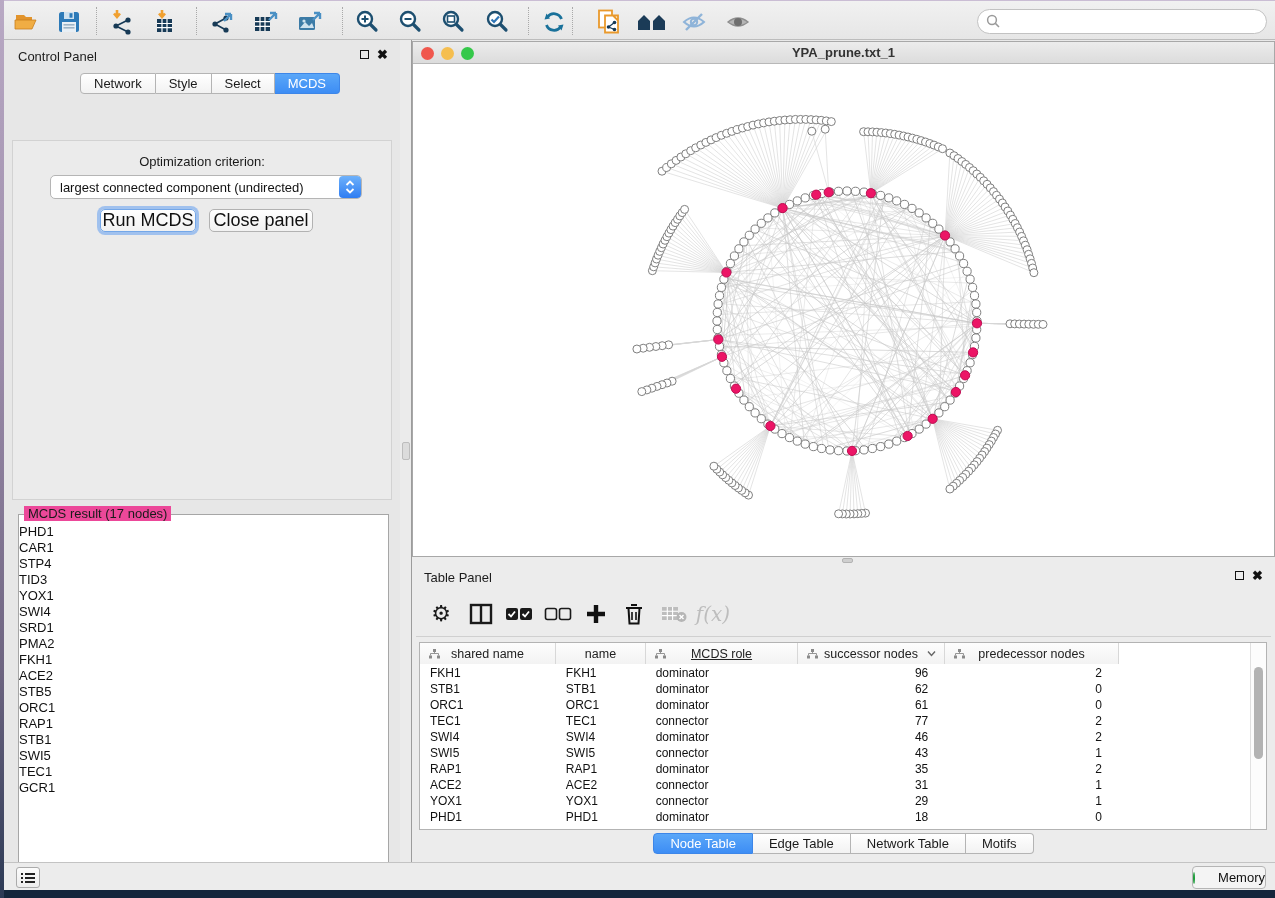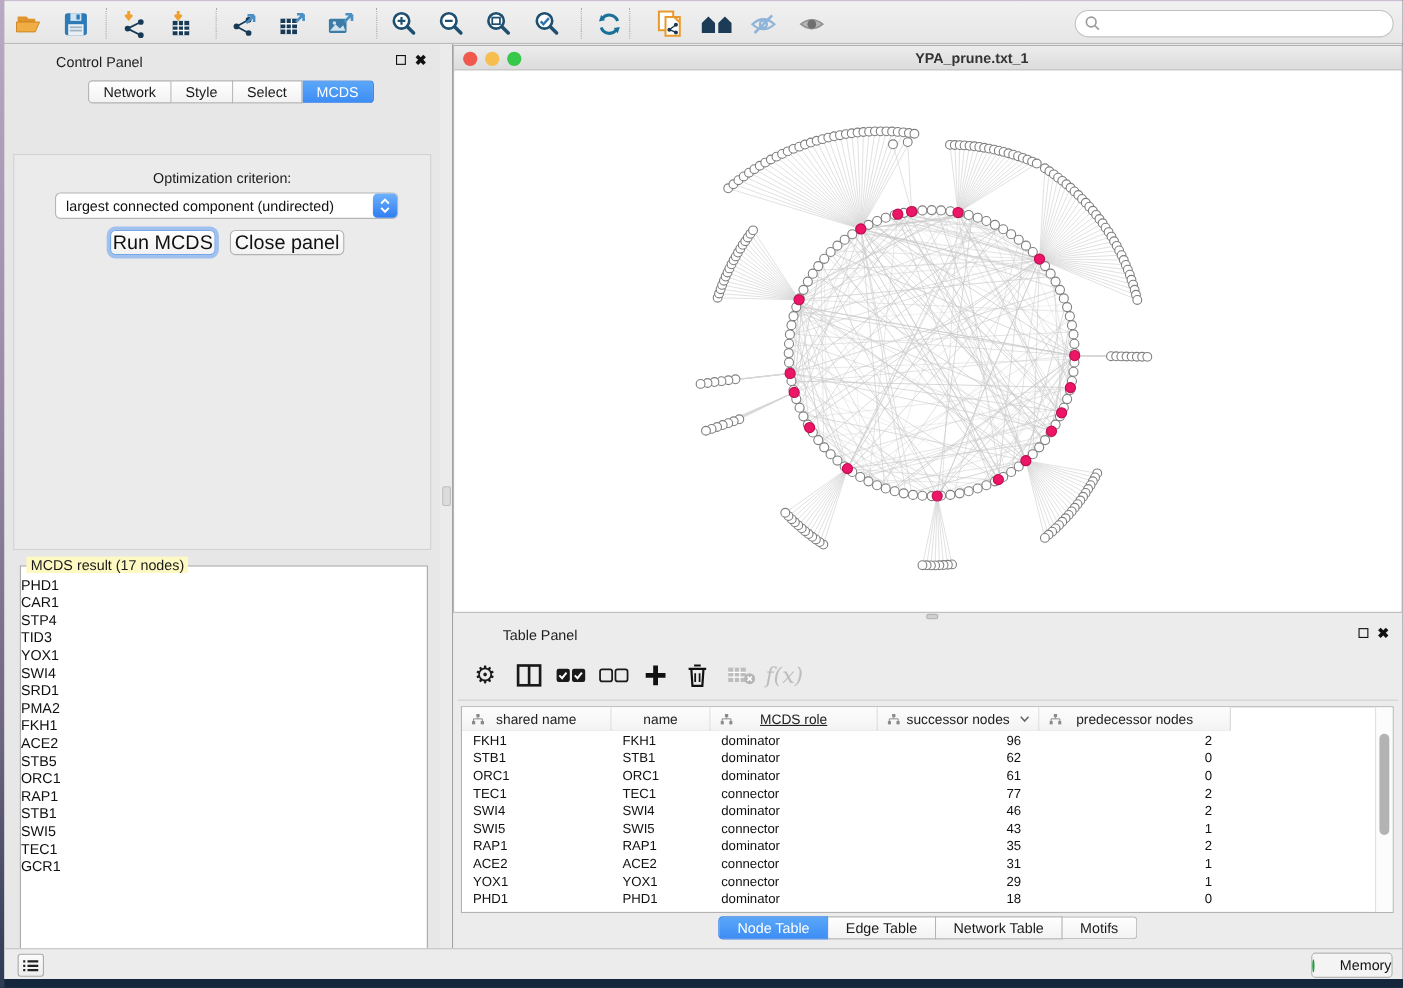"Control Panel" .abs { margin-left: 33px -> none }
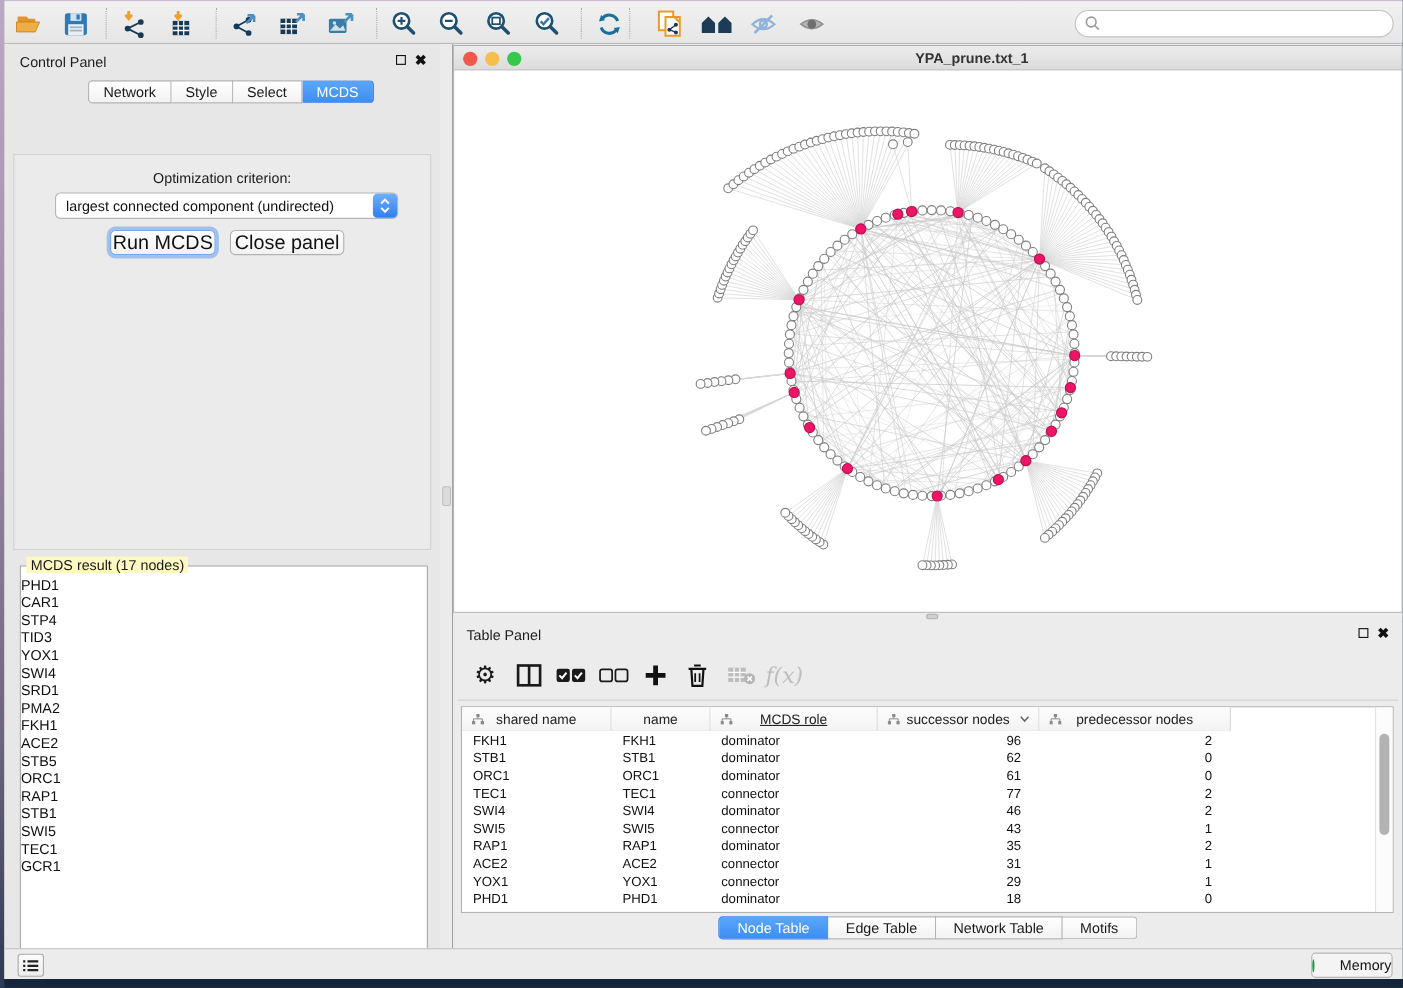"YPA_prune.txt_1" #net-titlebar { padding-left: 40px -> none }
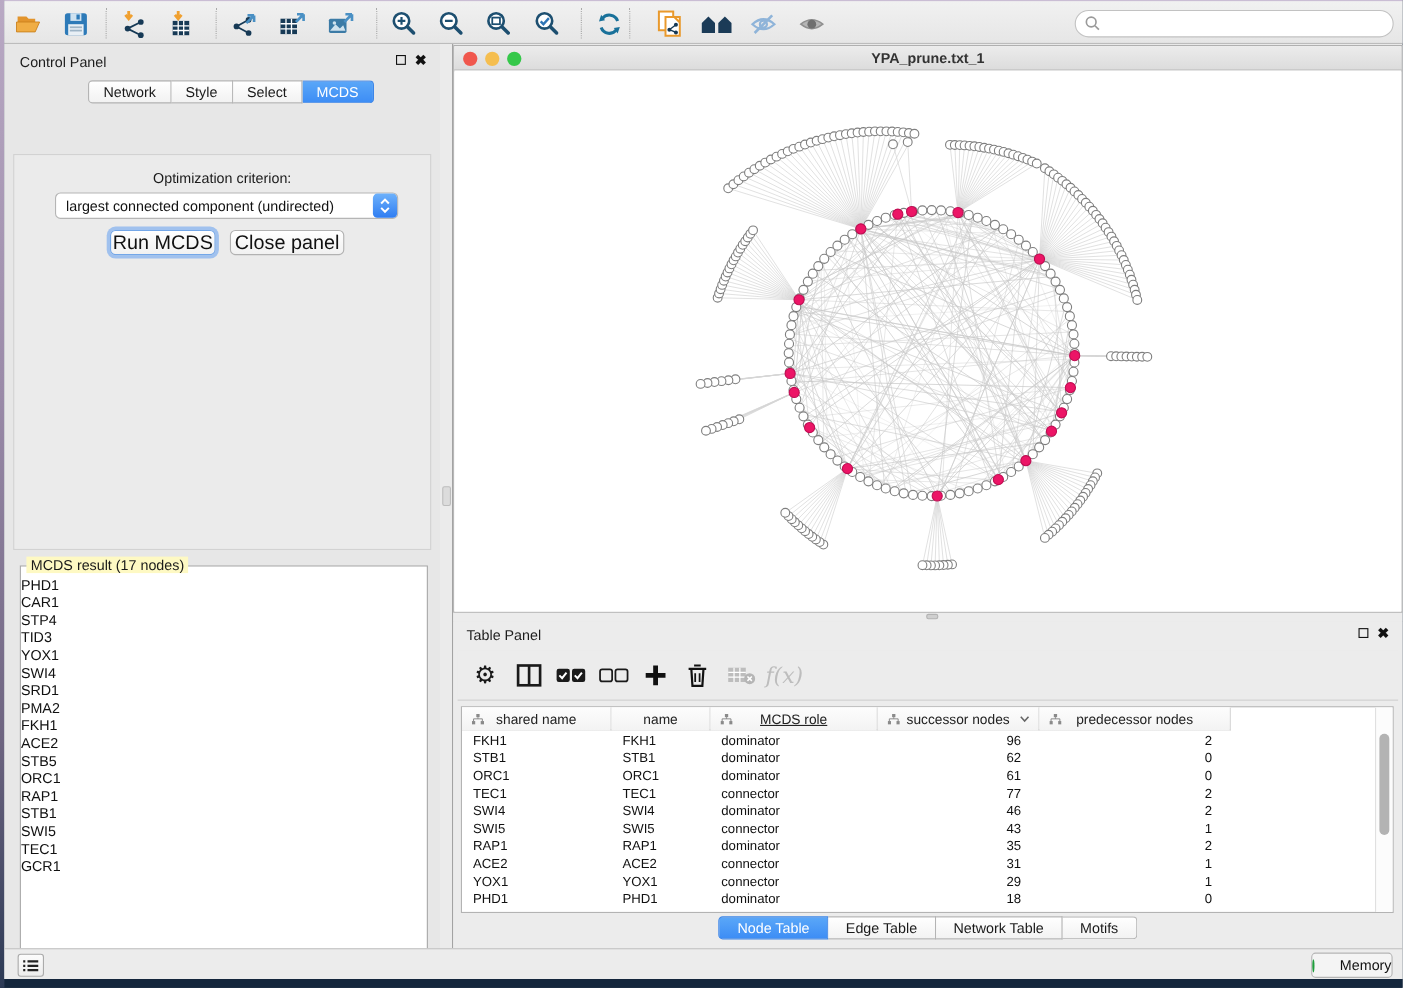"MCDS result (17 nodes)" #mcds-legend { background: #fef9c3 -> #ec4899 }
